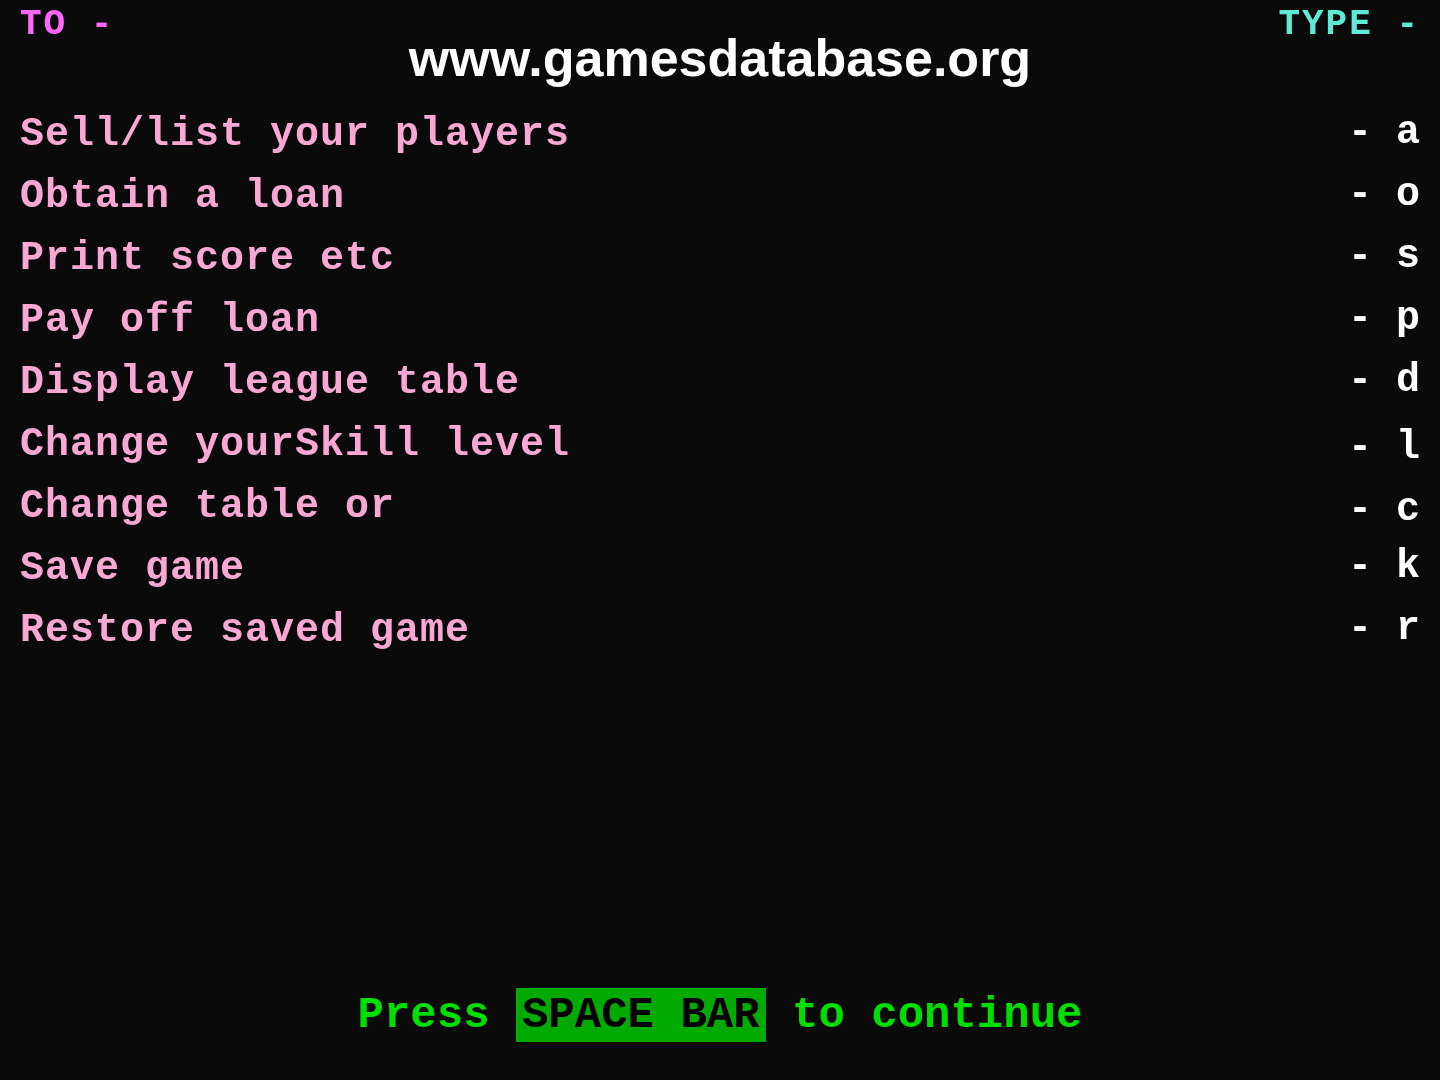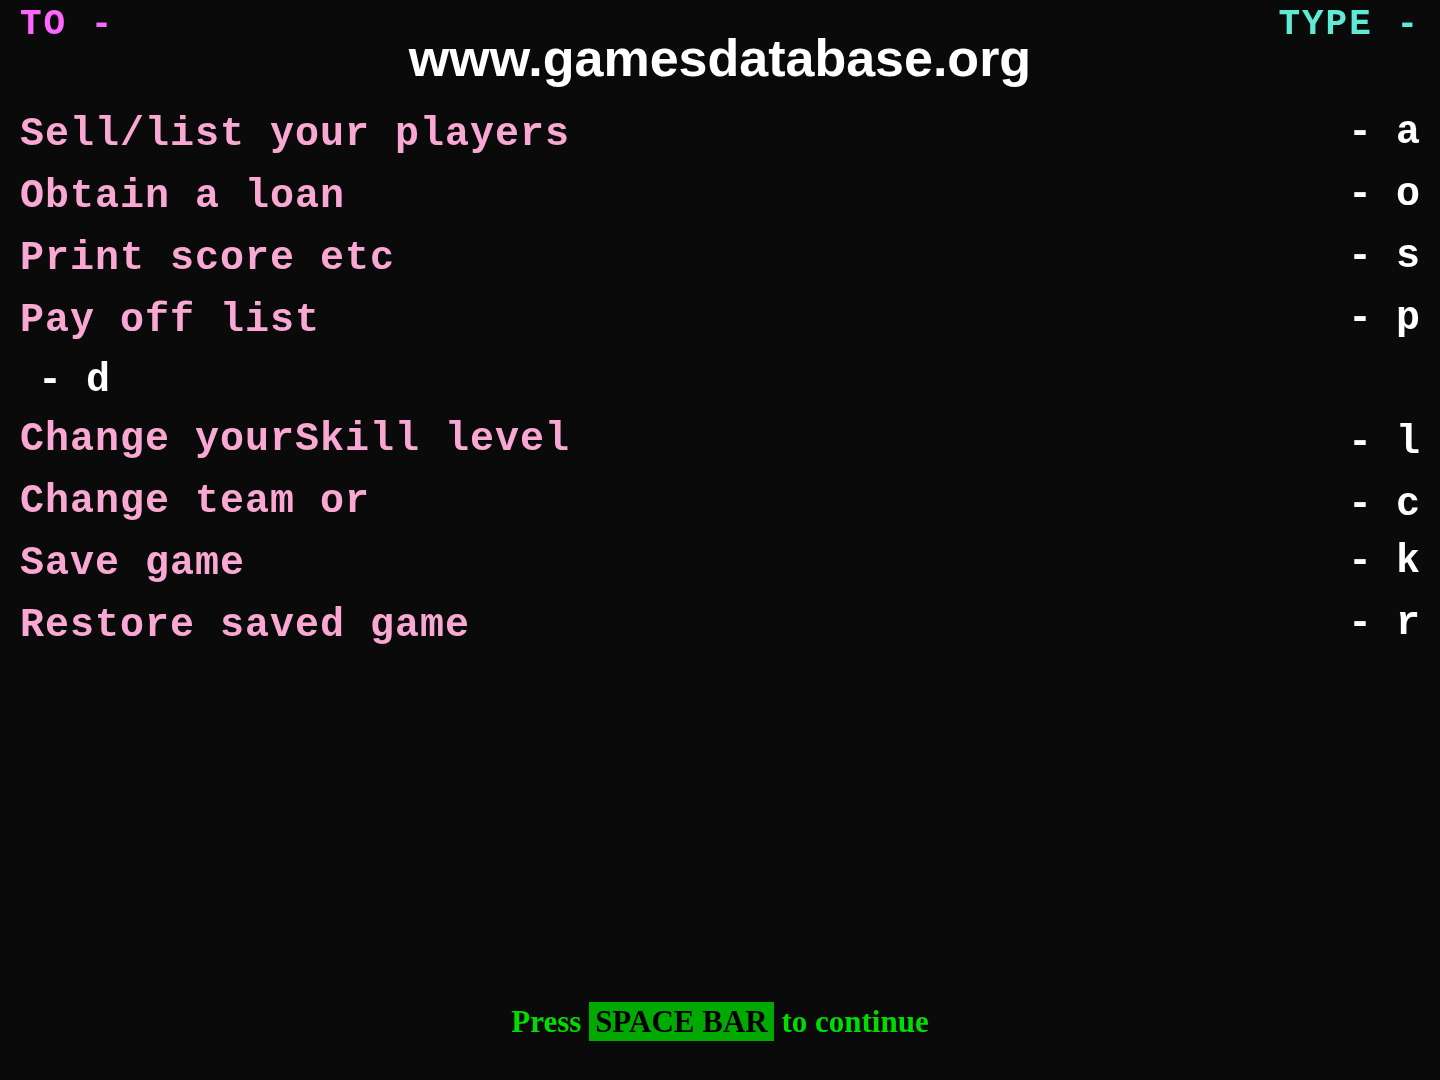"Pay off list" span.menu-item-text { text: list -> loan }
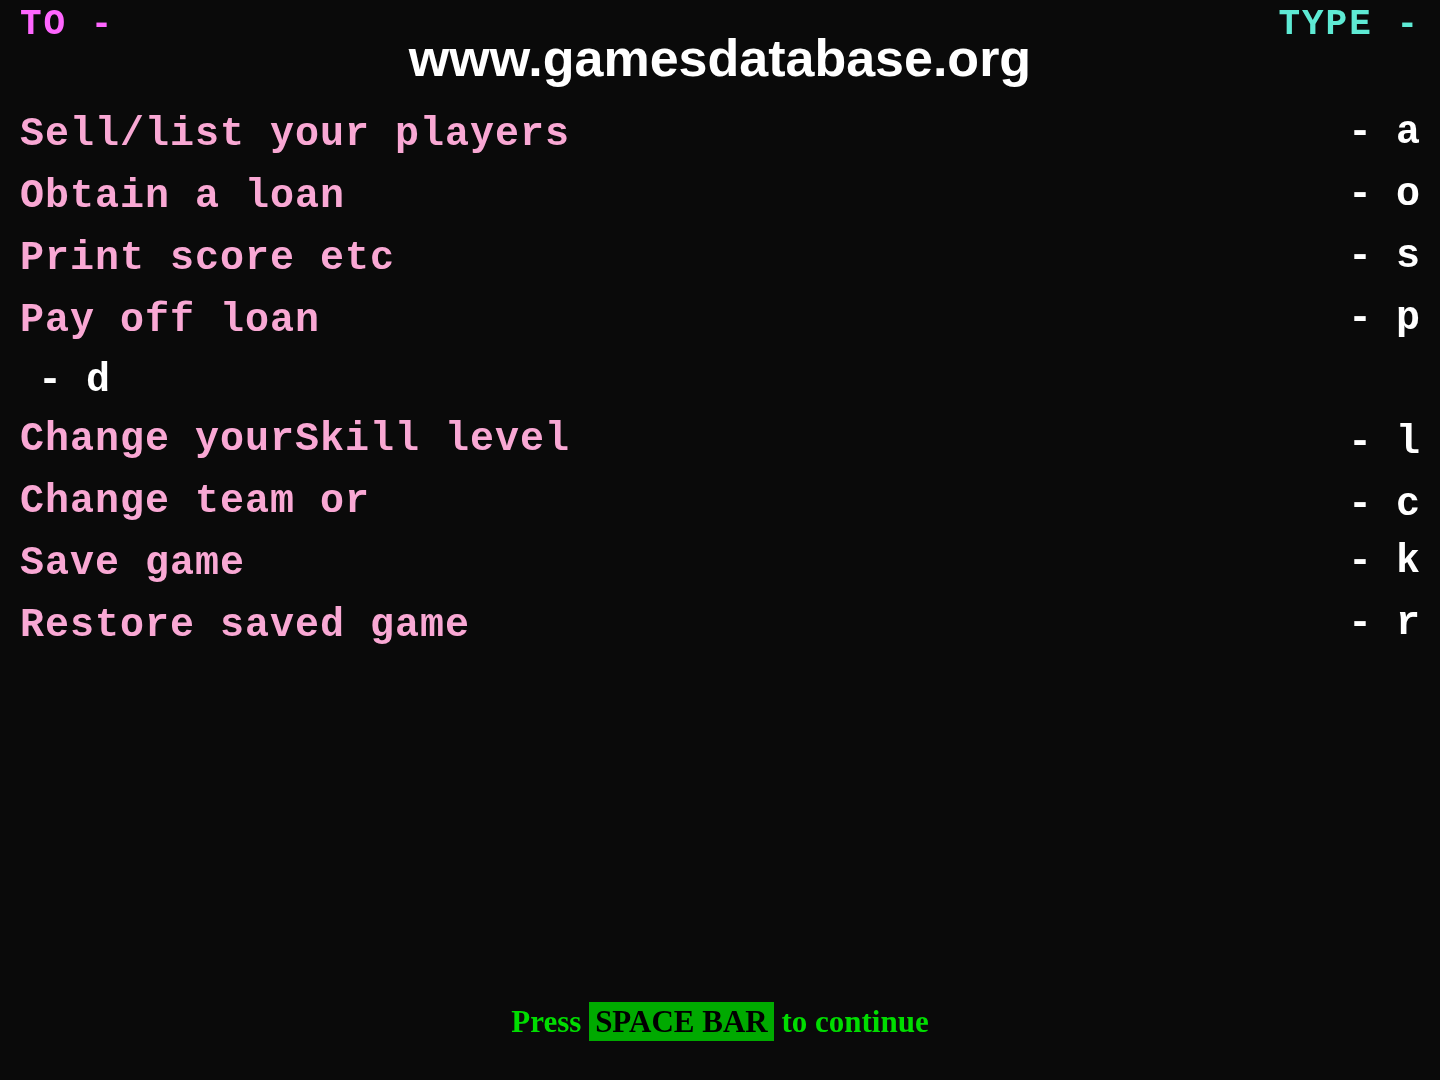"Display league table" span.menu-item-text { html: none -> <span>Display league table</span> }
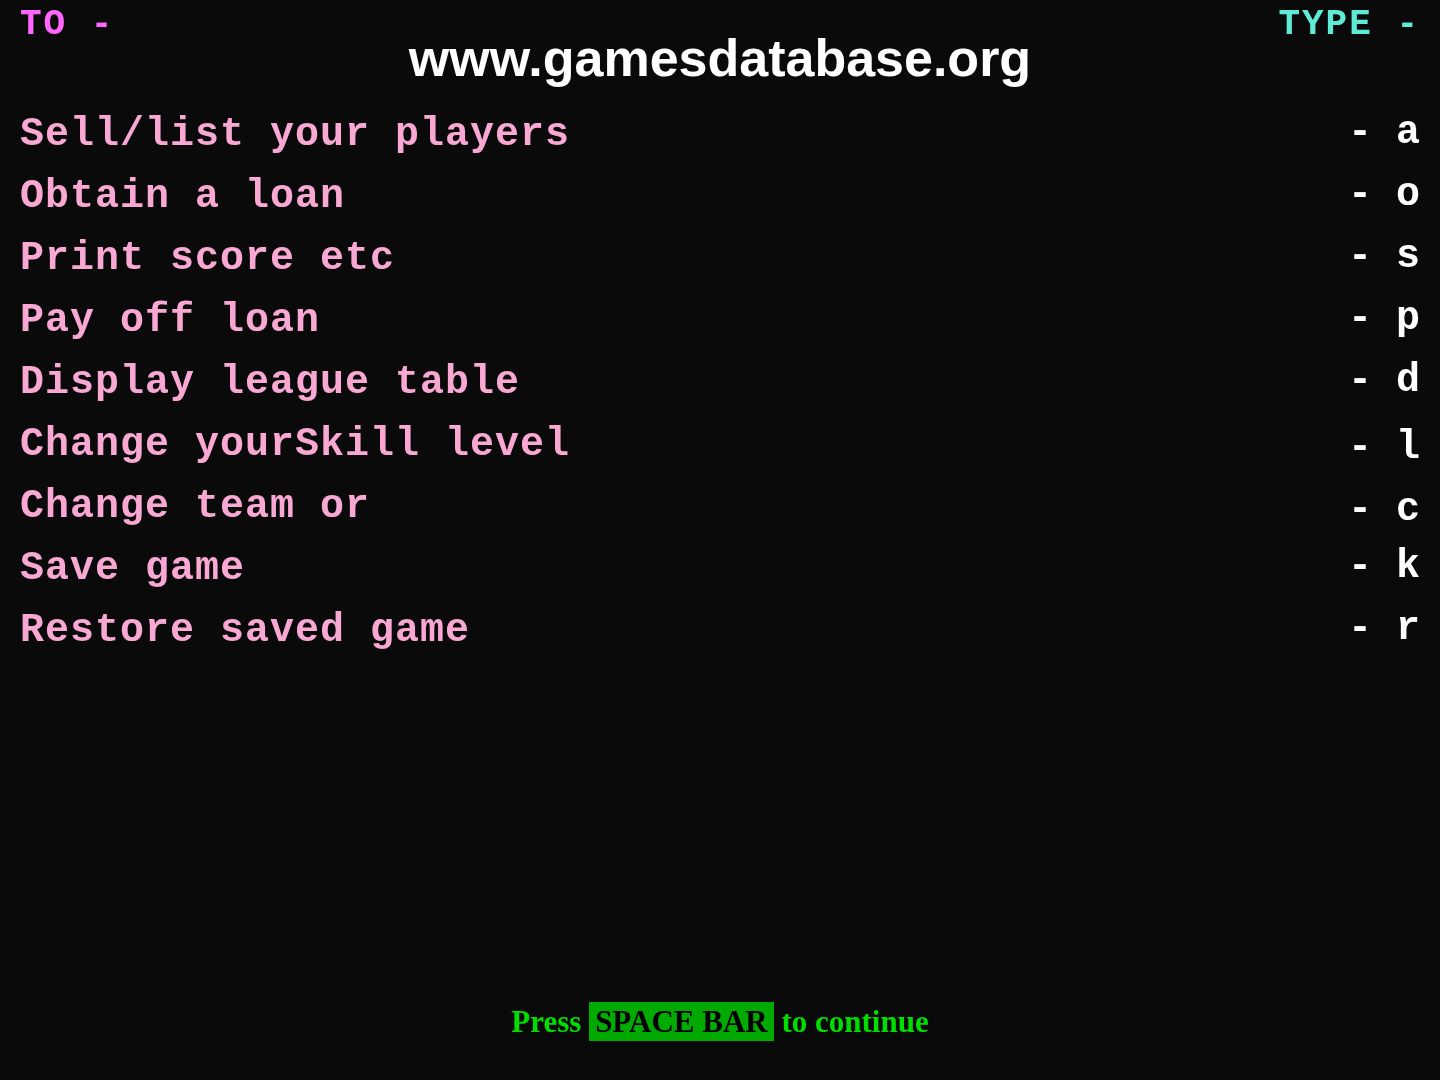"Change team or" span.menu-item-text { text: team -> table }
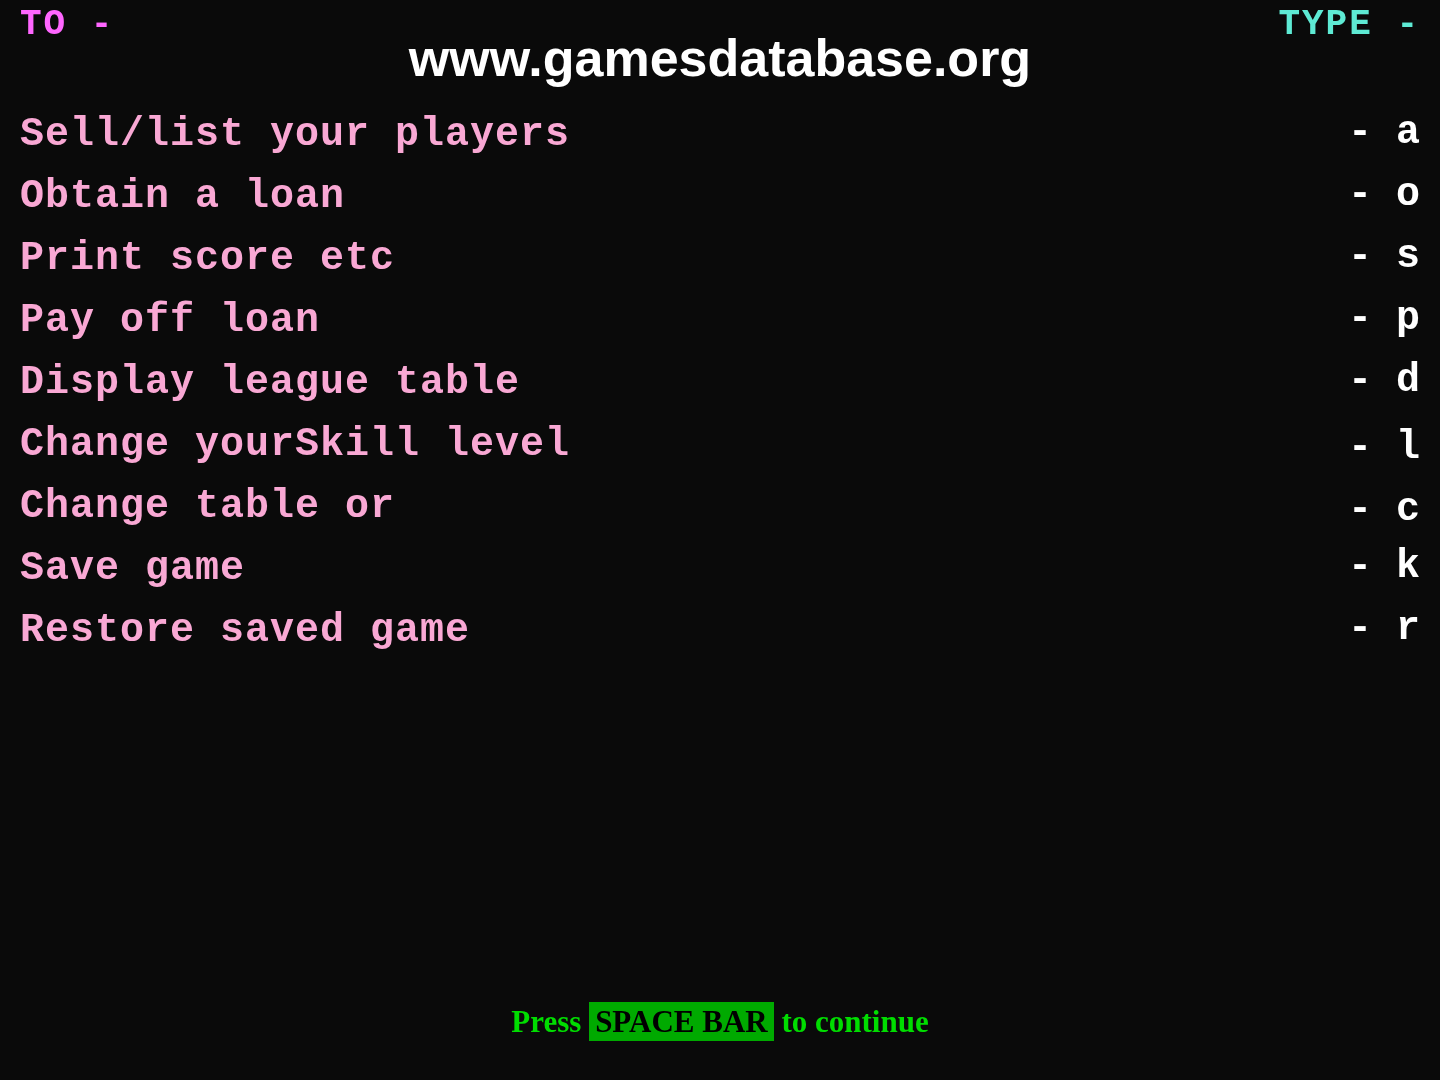"Press SPACE BAR to continue" .footer-text { font-family: Liberation Serif, serif -> Liberation Mono, monospace; font-size: 31px -> 44px }
